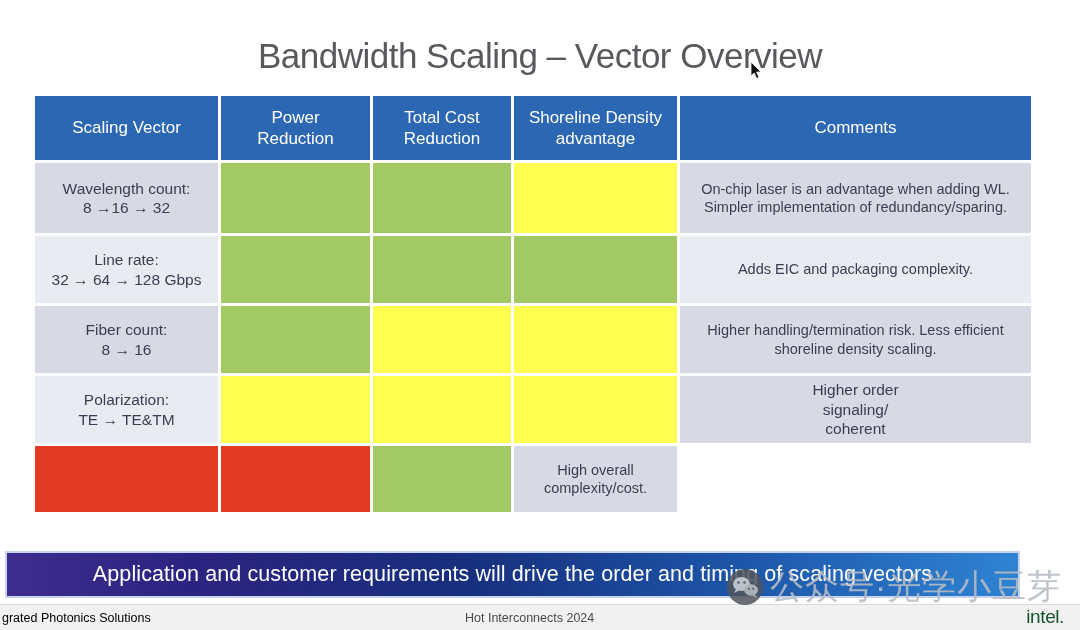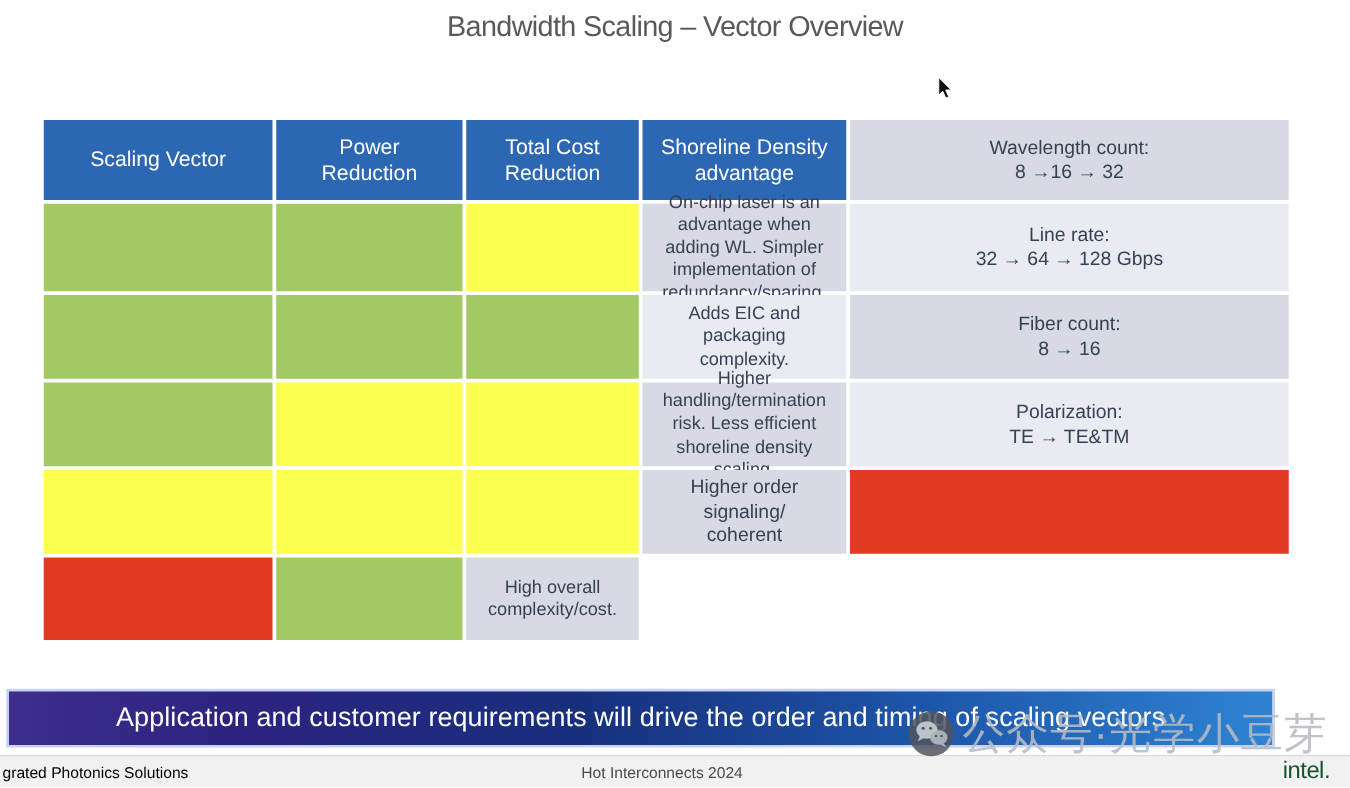"Bandwidth Scaling – Vector Overview" .slide-title { font-size: 23px -> 35px; top: 8px -> 36px }
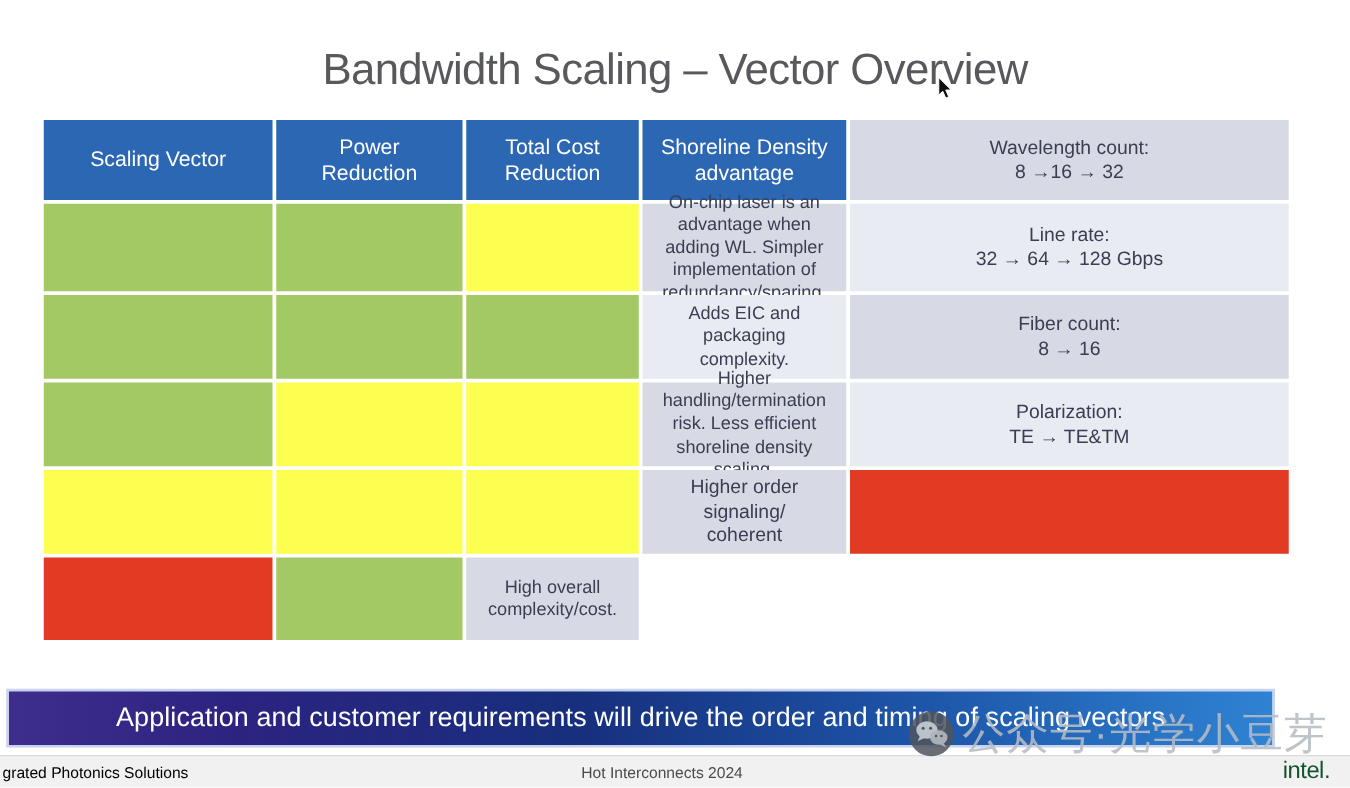"Comments" div.cell { html: none -> <div>Comments</div> }
